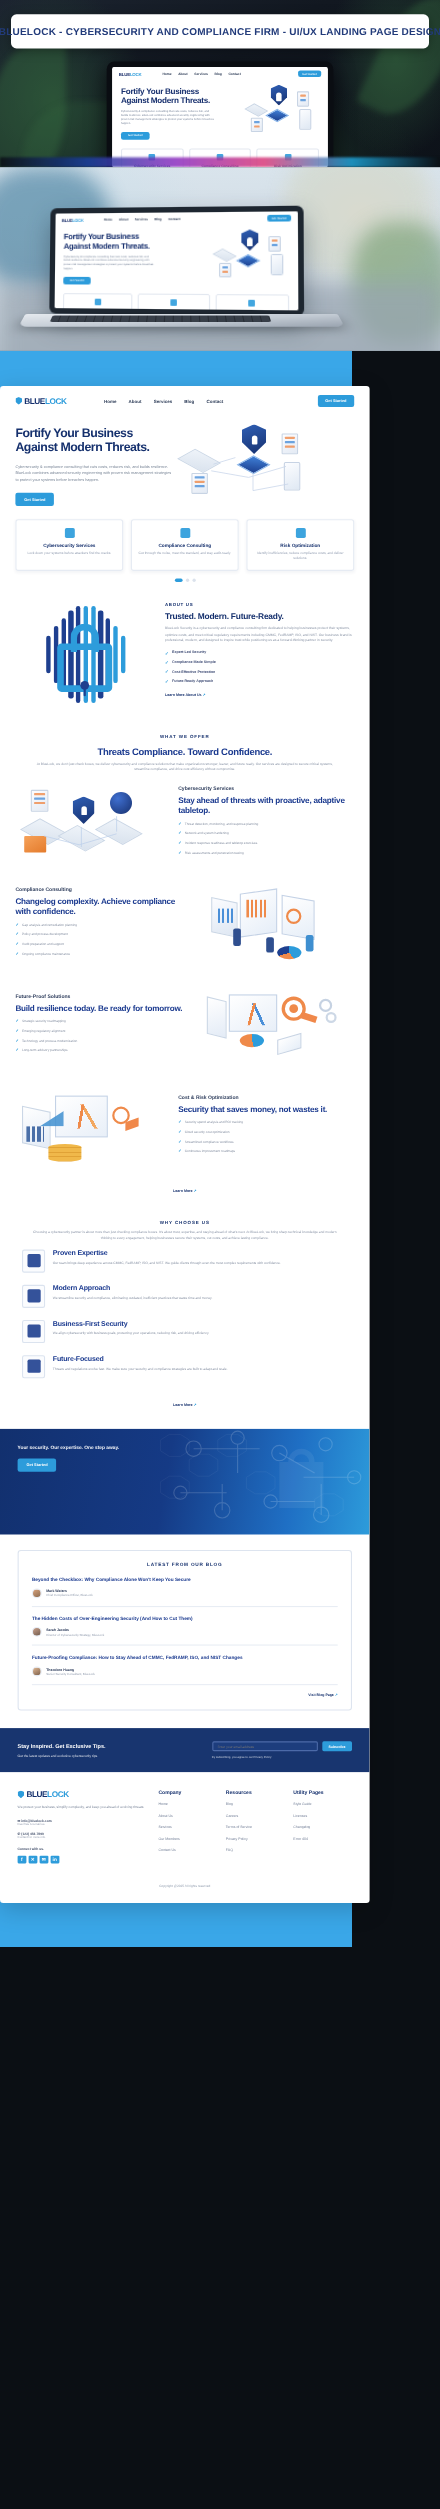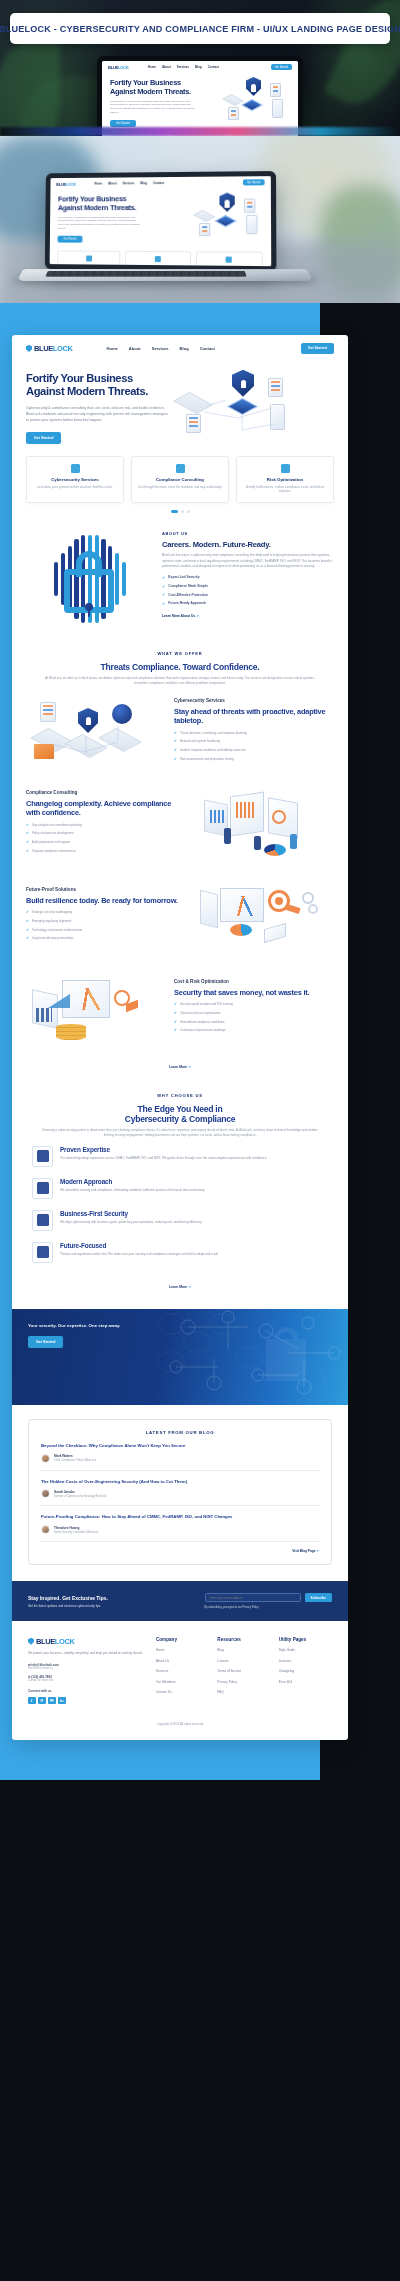"BLUELOCK - CYBERSECURITY AND COMPLIANCE" .shot-dark { height: 136px -> 152px }
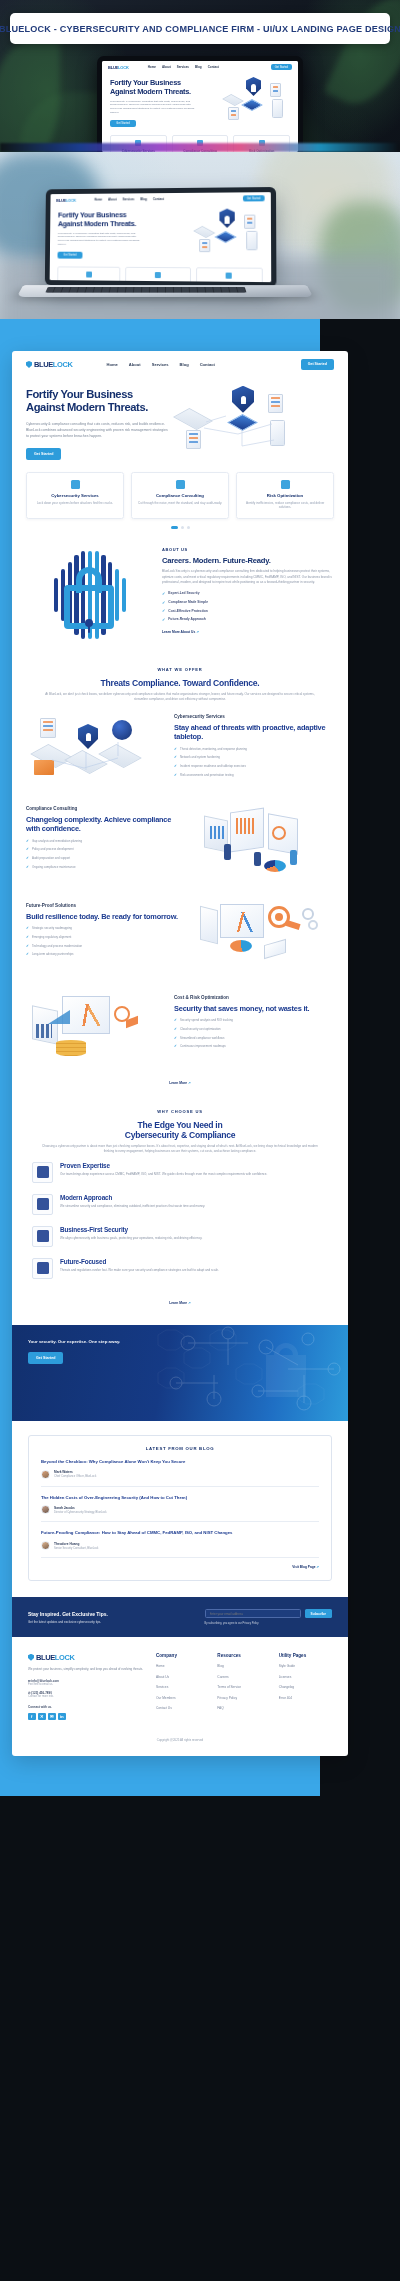"BLUELOCK" .showcase { padding: 32px 12px 40px -> 32px 0 40px }
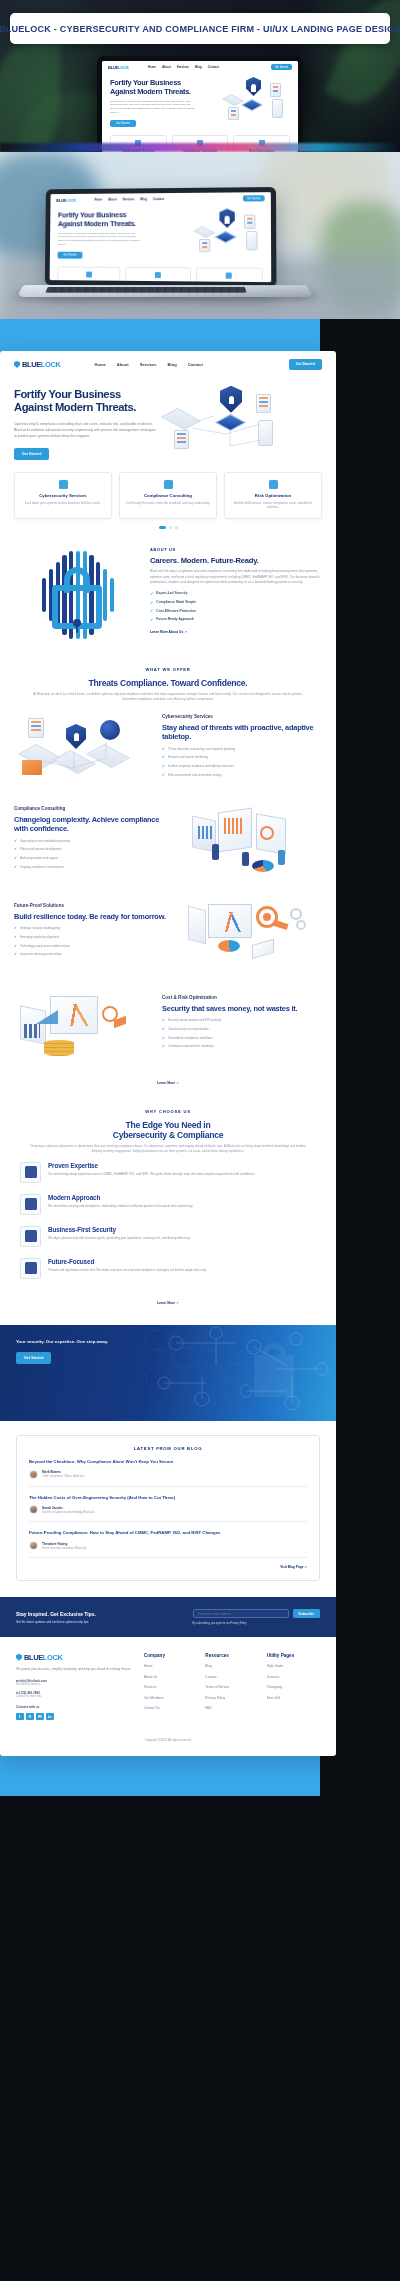"Careers. Modern. Future-Ready." h2 { text: Careers -> Trusted }
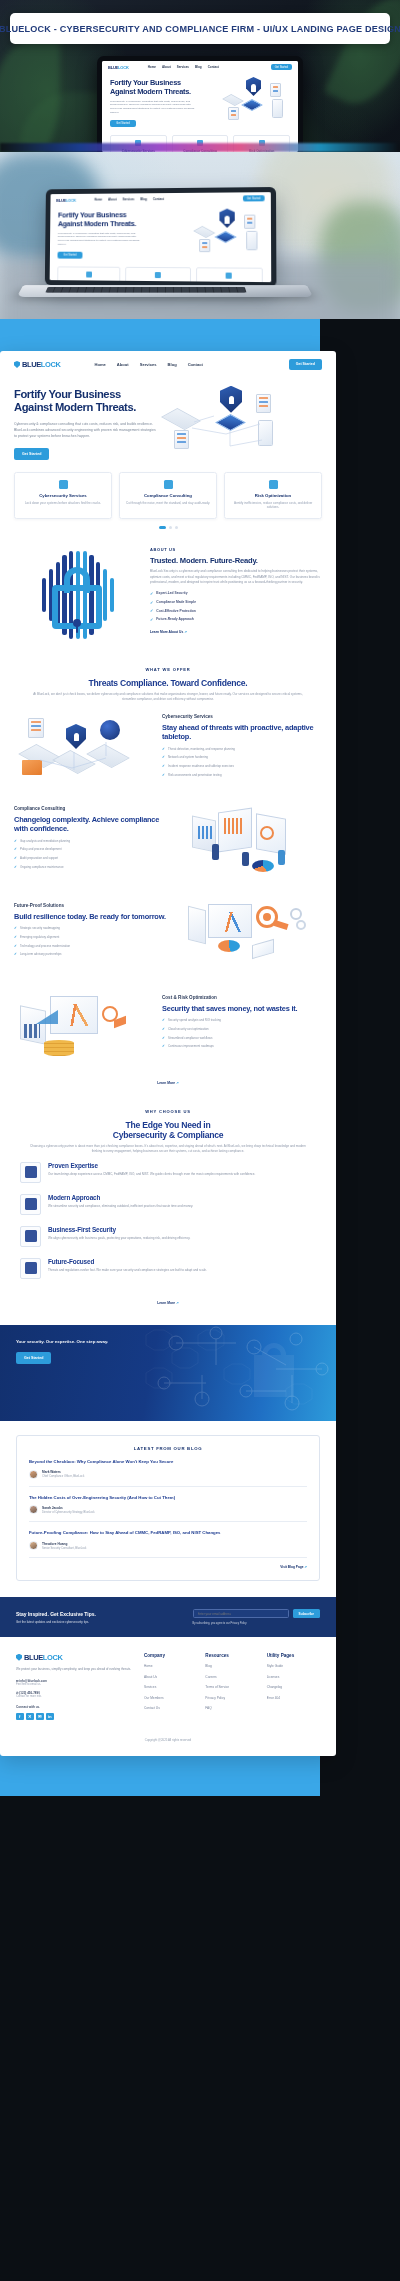"The Edge You Need in" h2 { html: <h2> <span>The Edge You Need in</span><br> <span>Cybersecurity &amp; Compliance</span> </h2> -> none }
